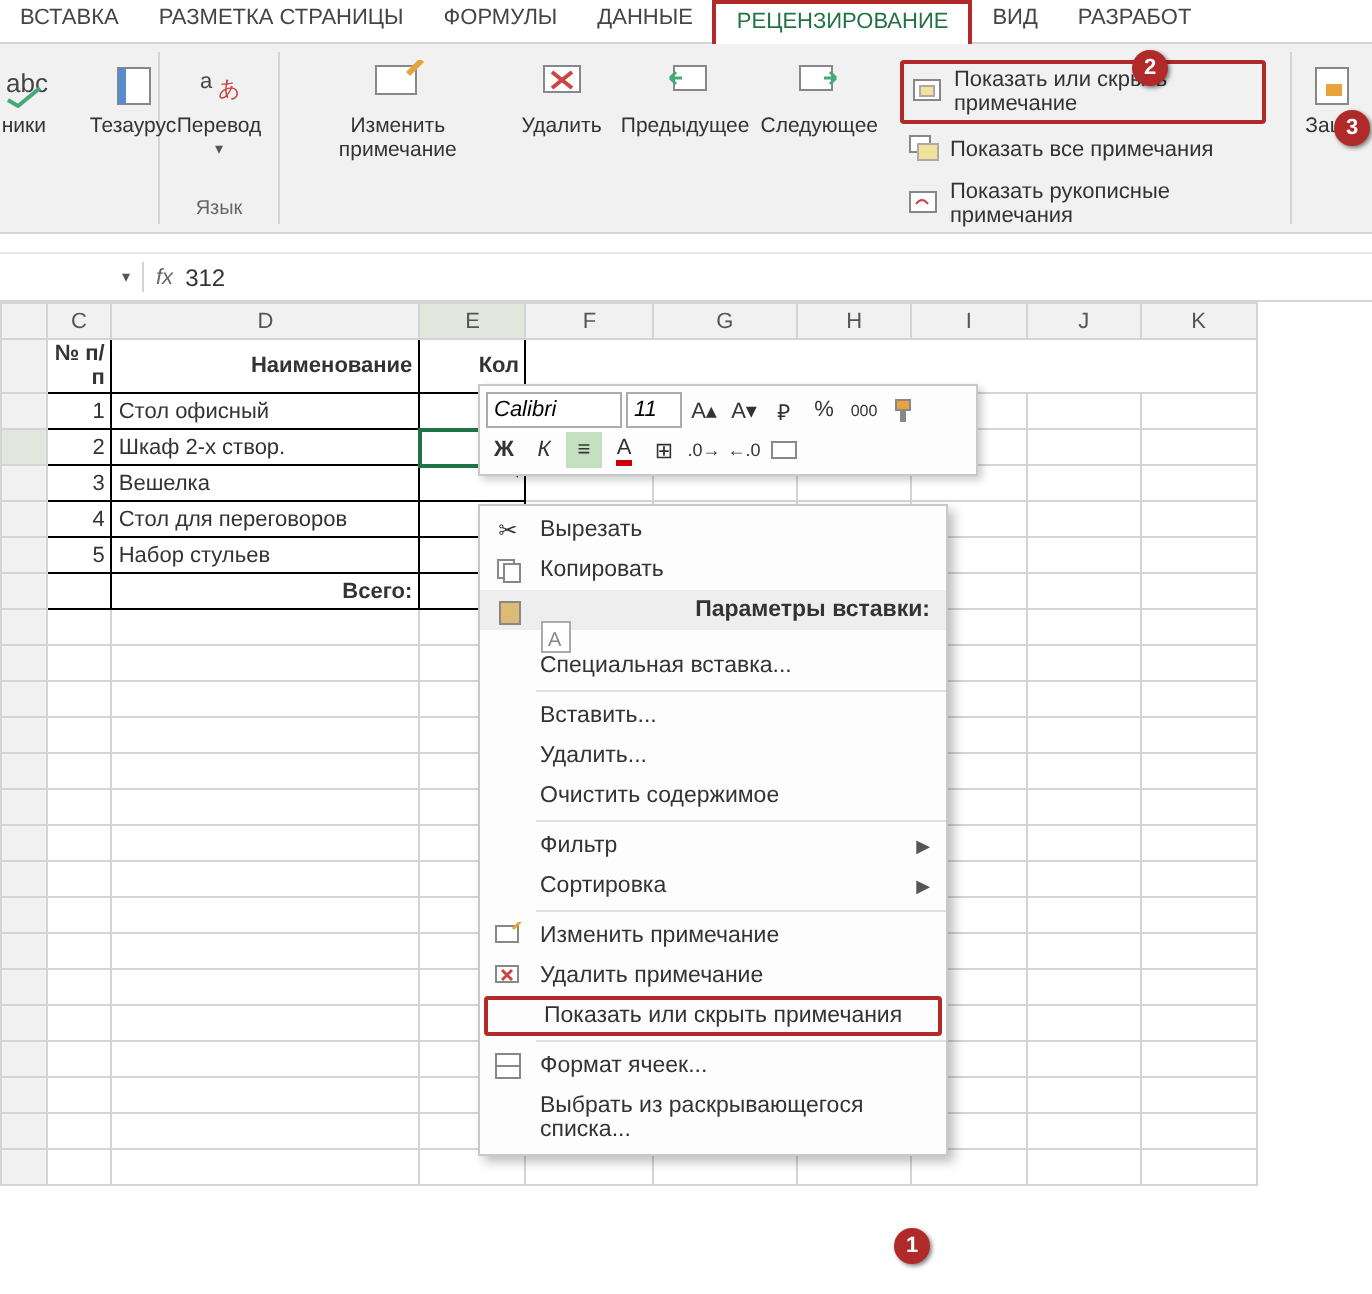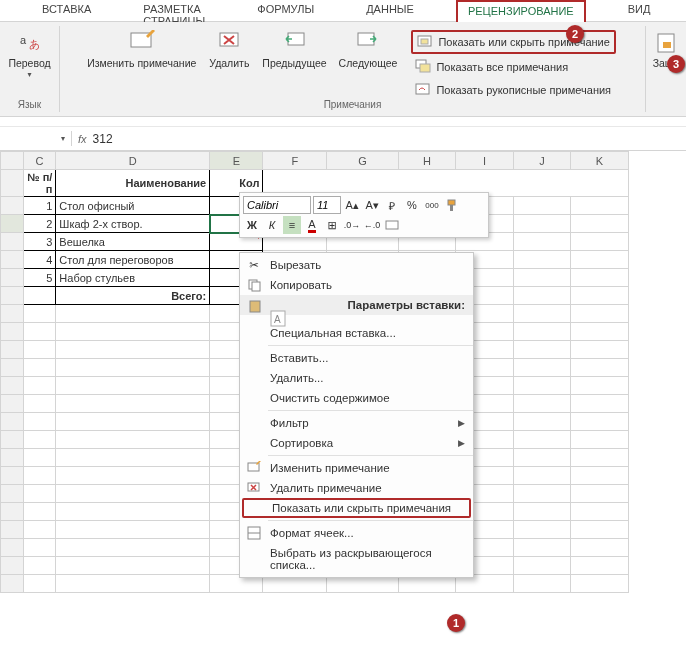"ВСТАВКА" .ribbon-tab { margin-left: 32px -> none }
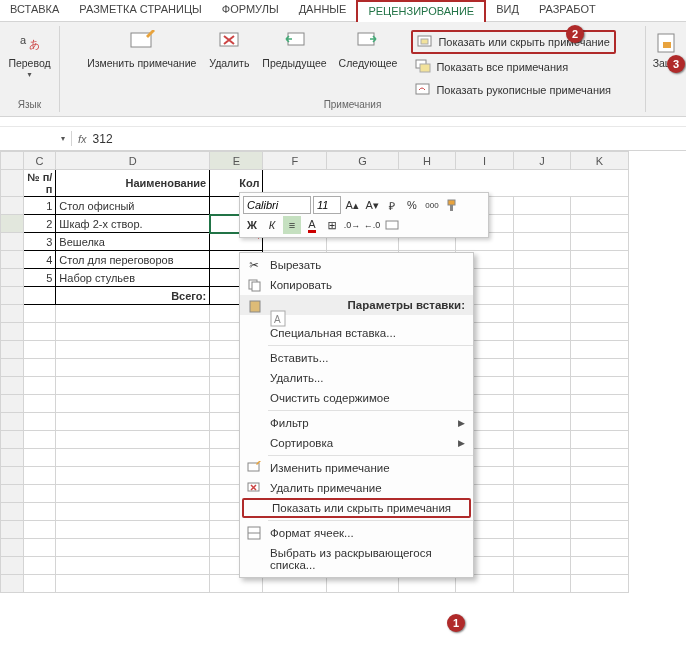"abc" div.ribbon-group { html: none -> <div> <div> <div> <span> <svg> <text>abc</text> <path></path> </svg> </span> <span>ники</span> </div> <div> <span> <svg> <rect></rect> <rect></rect> </svg> </span> <span>Тезаурус</span> </div> </div> </div> }
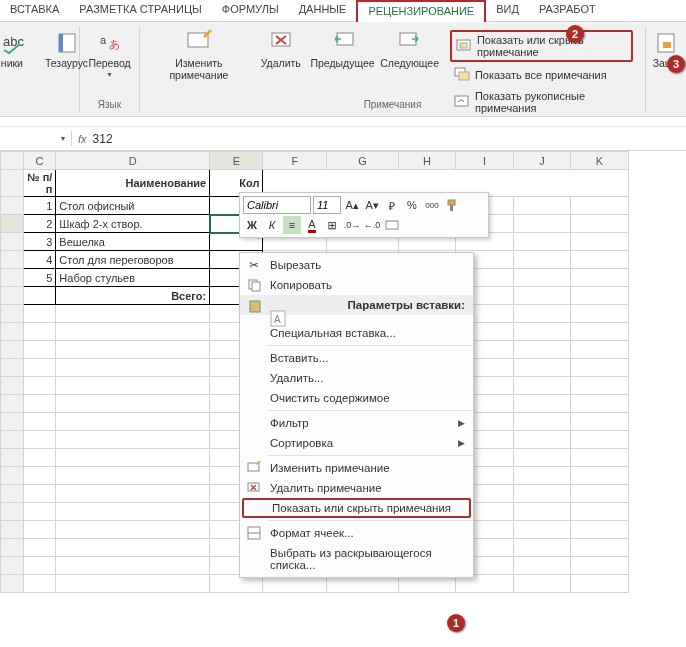"Примечания" div.ribbon-group-label { html: <div>Примечания</div> -> none }
